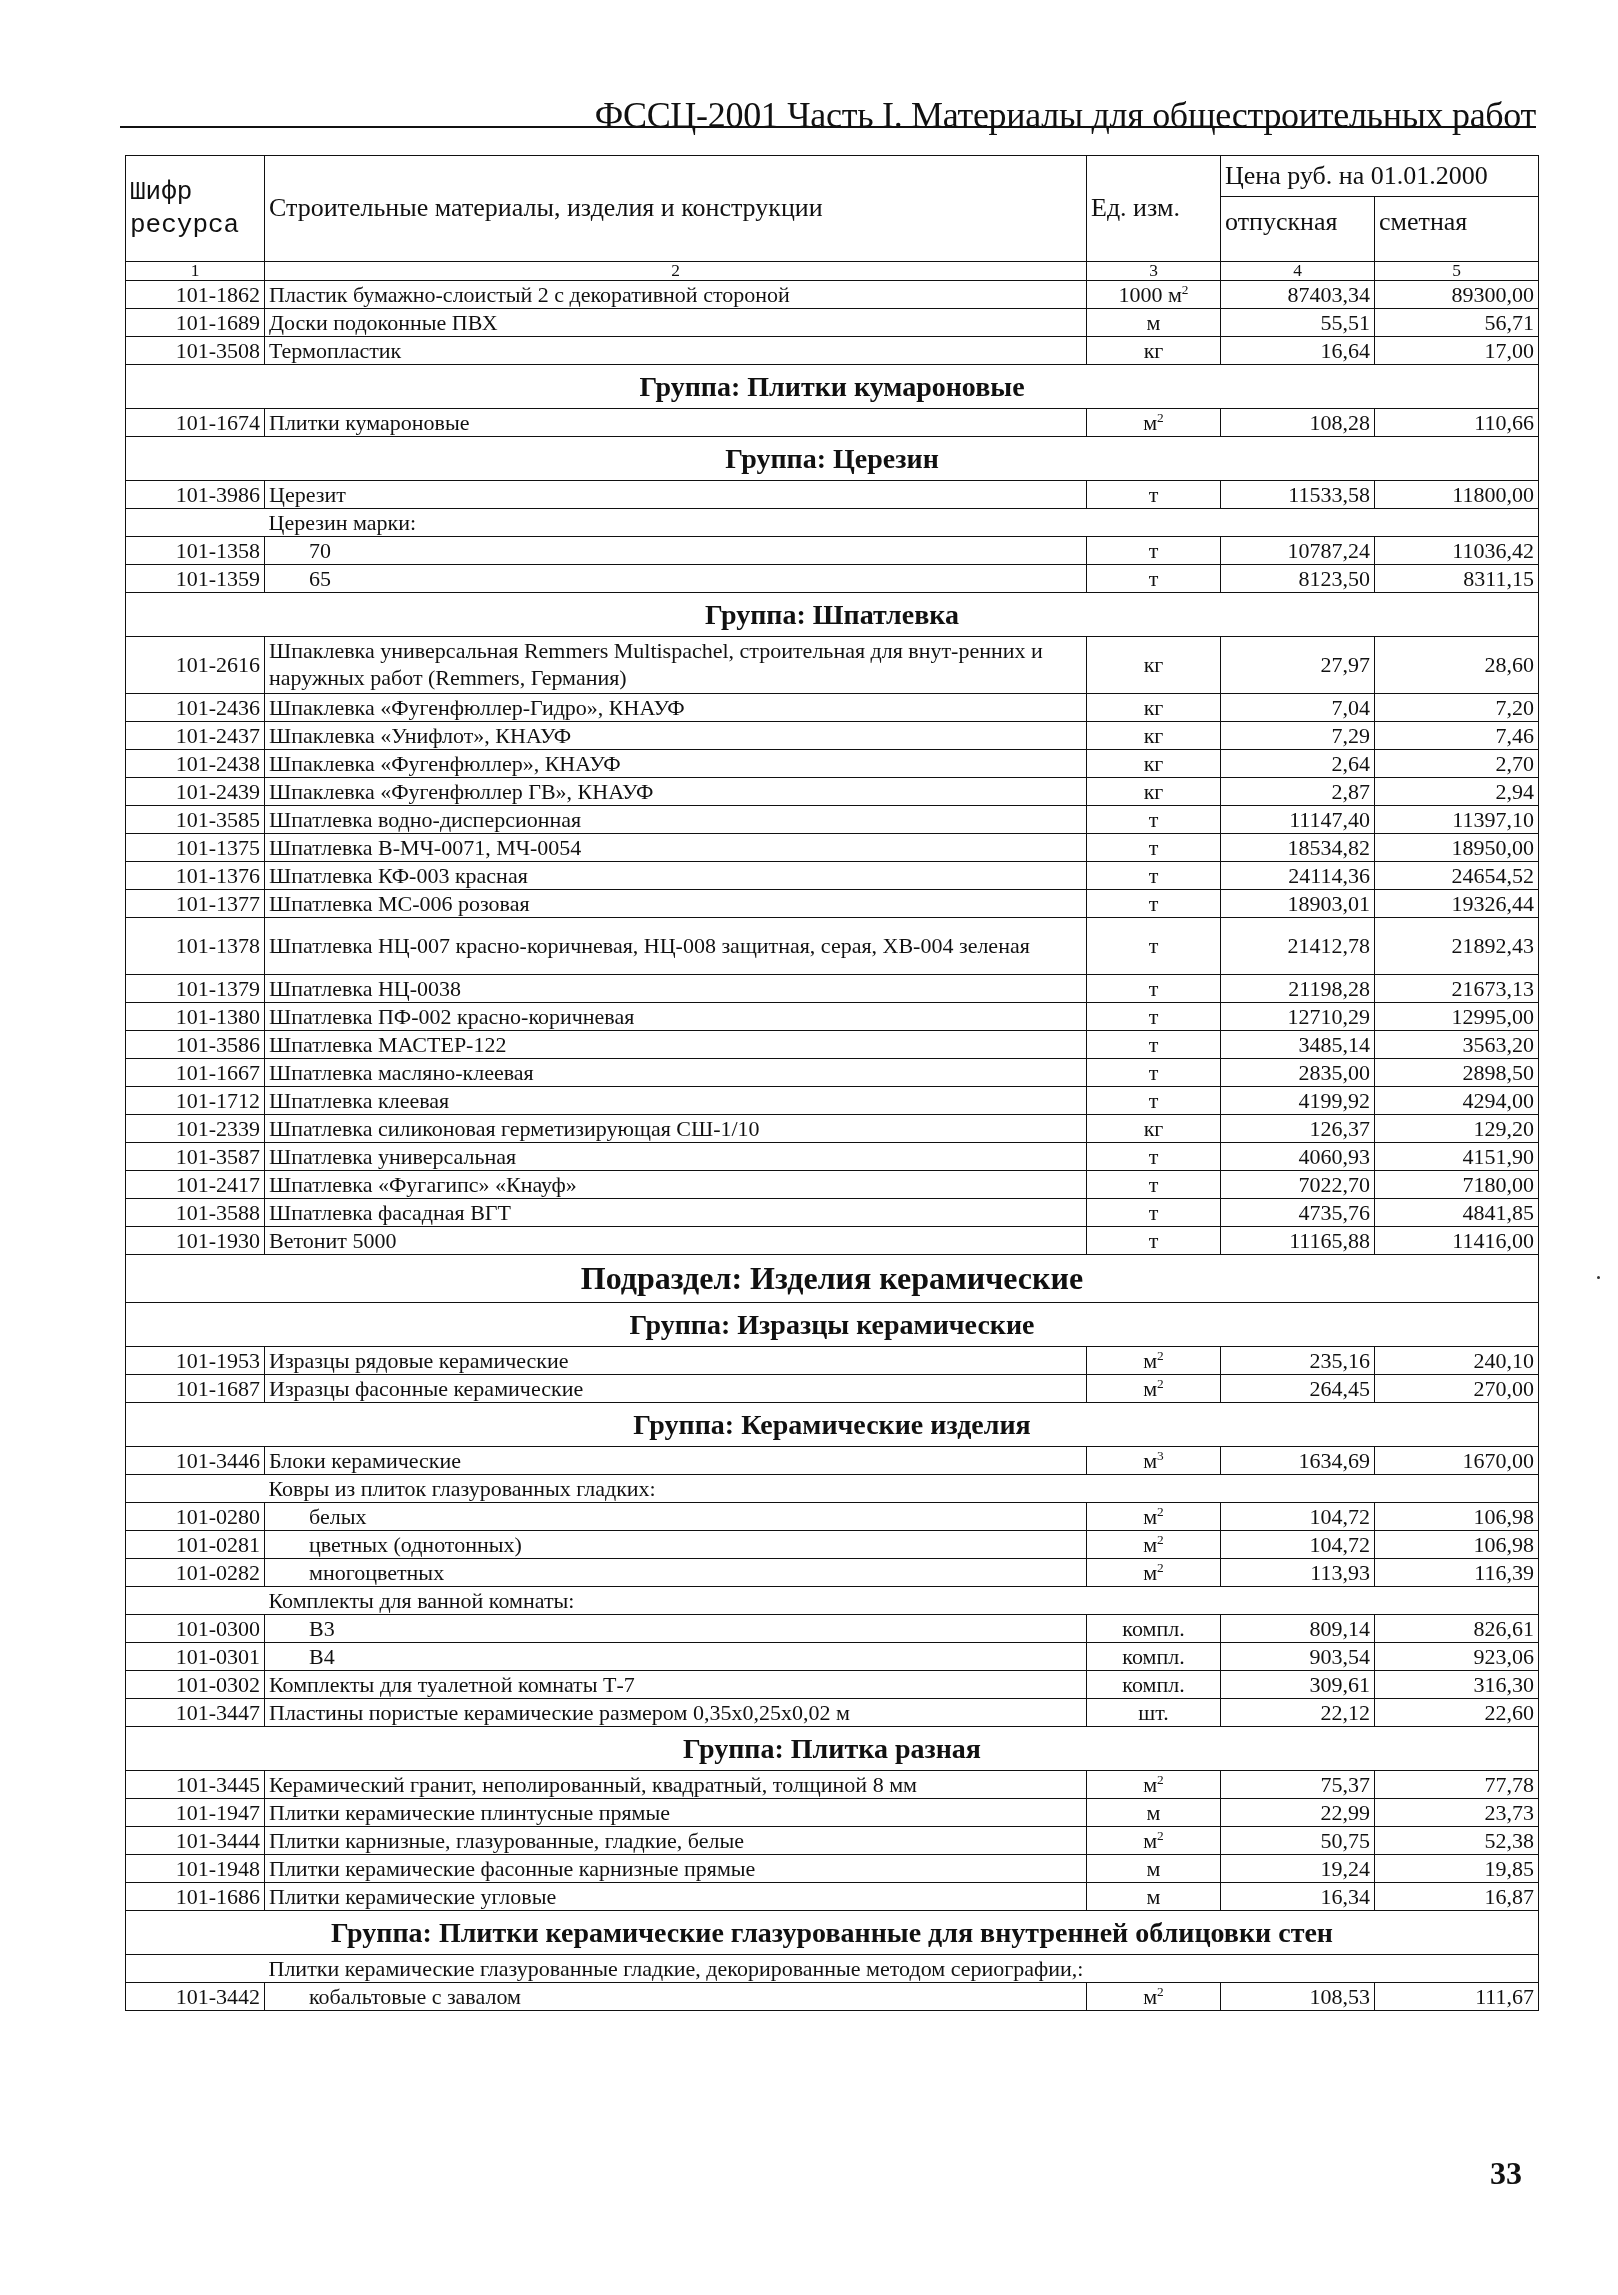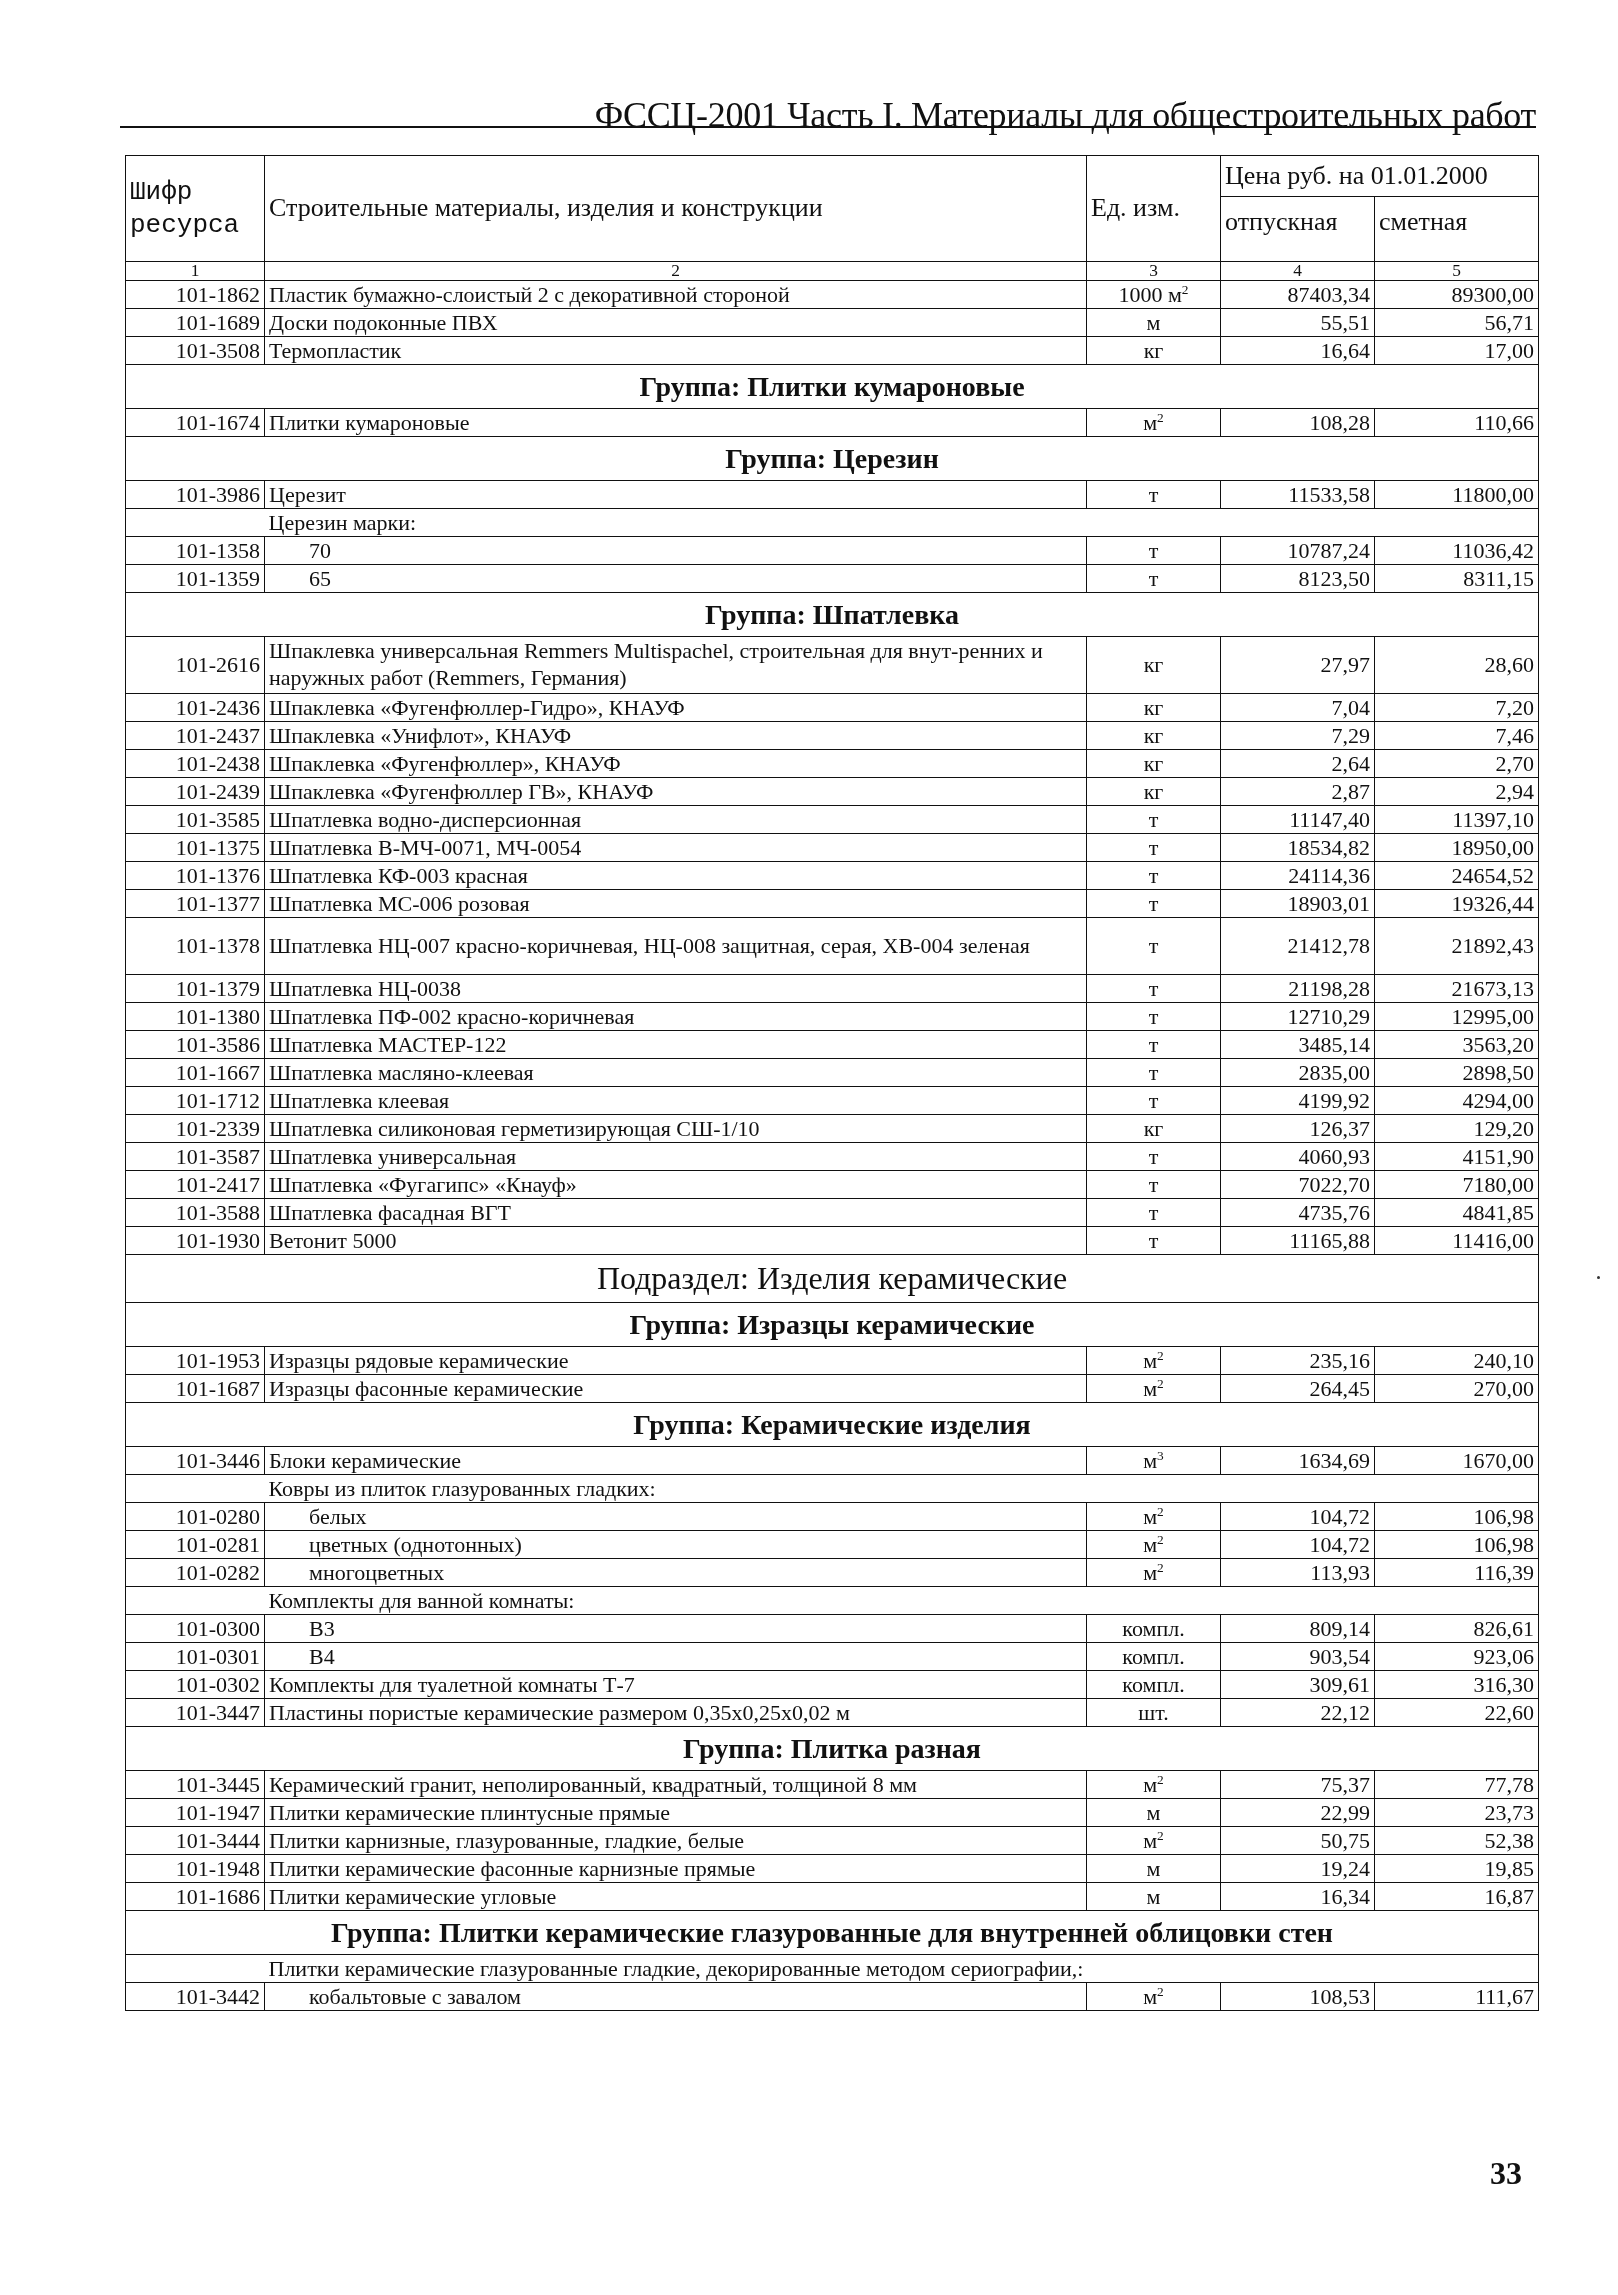"Подраздел: Изделия керамические" tr.section td { font-weight: normal -> bold }
